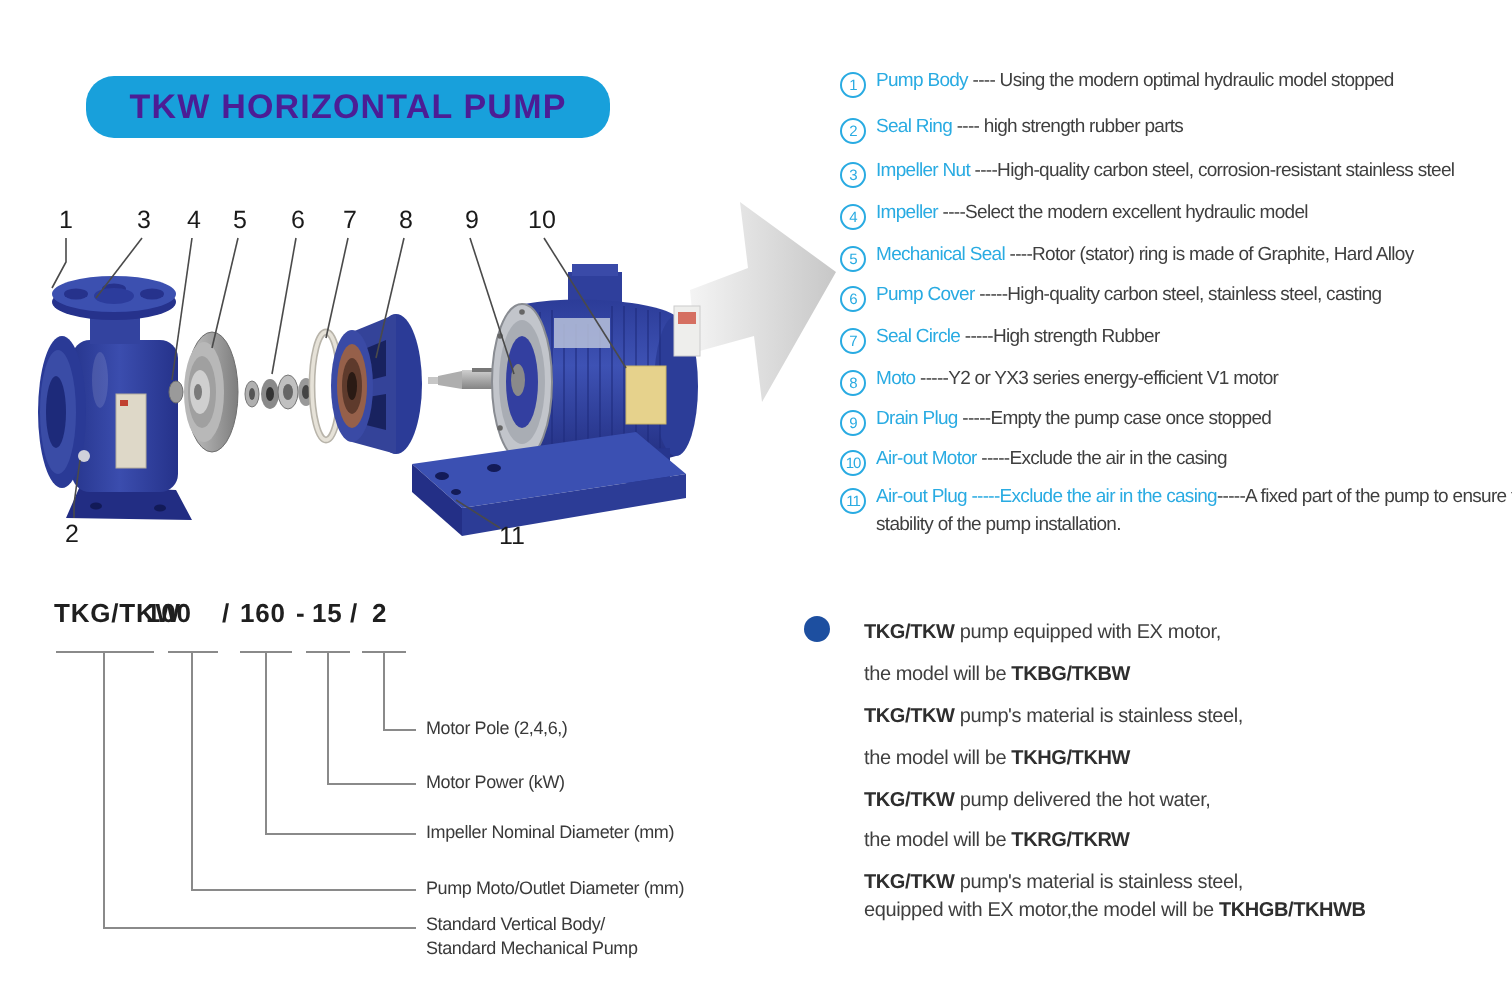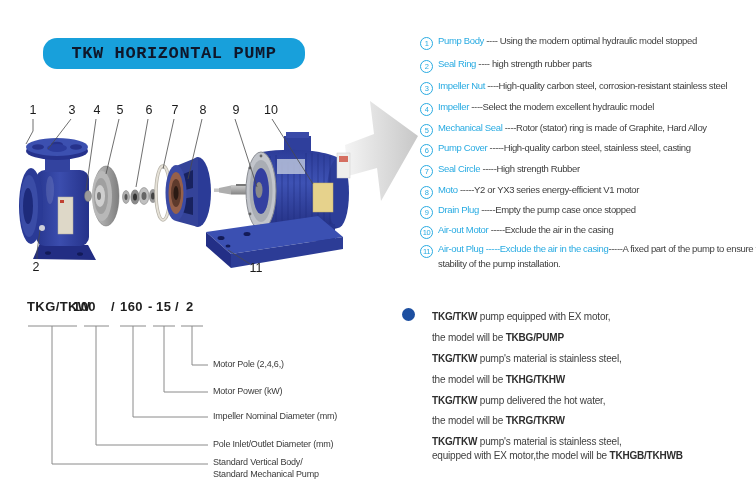"TKW HORIZONTAL PUMP" .banner span { color: #0f172a -> #4c1d95; font-family: Liberation Mono, monospace -> none }
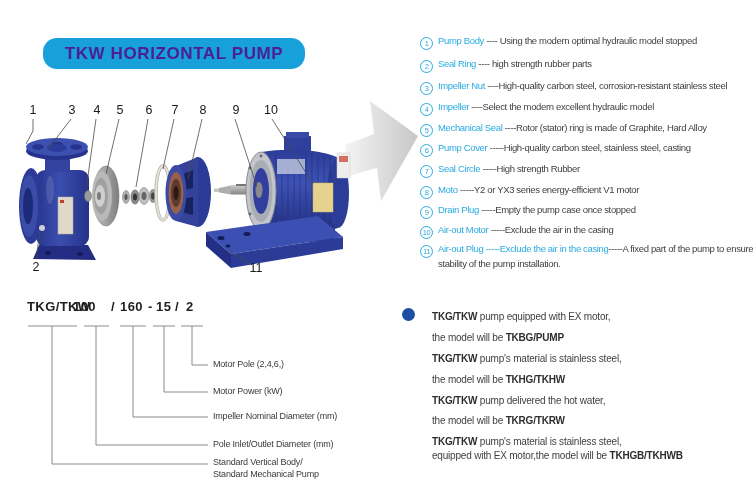"TKBG/PUMP" span.nb { text: TKBG/PUMP -> TKBG/TKBW }
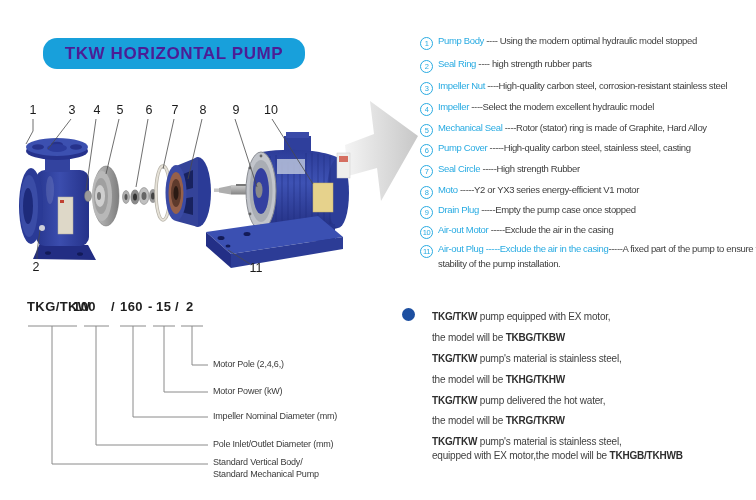"Pole Inlet/Outlet Diameter (mm)" span.blabel { text: Pole Inlet/Outlet -> Pump Moto/Outlet }
